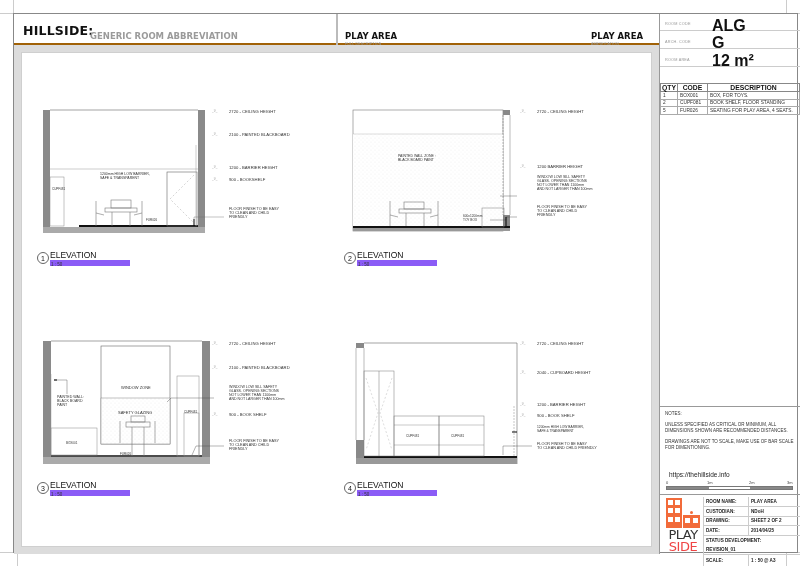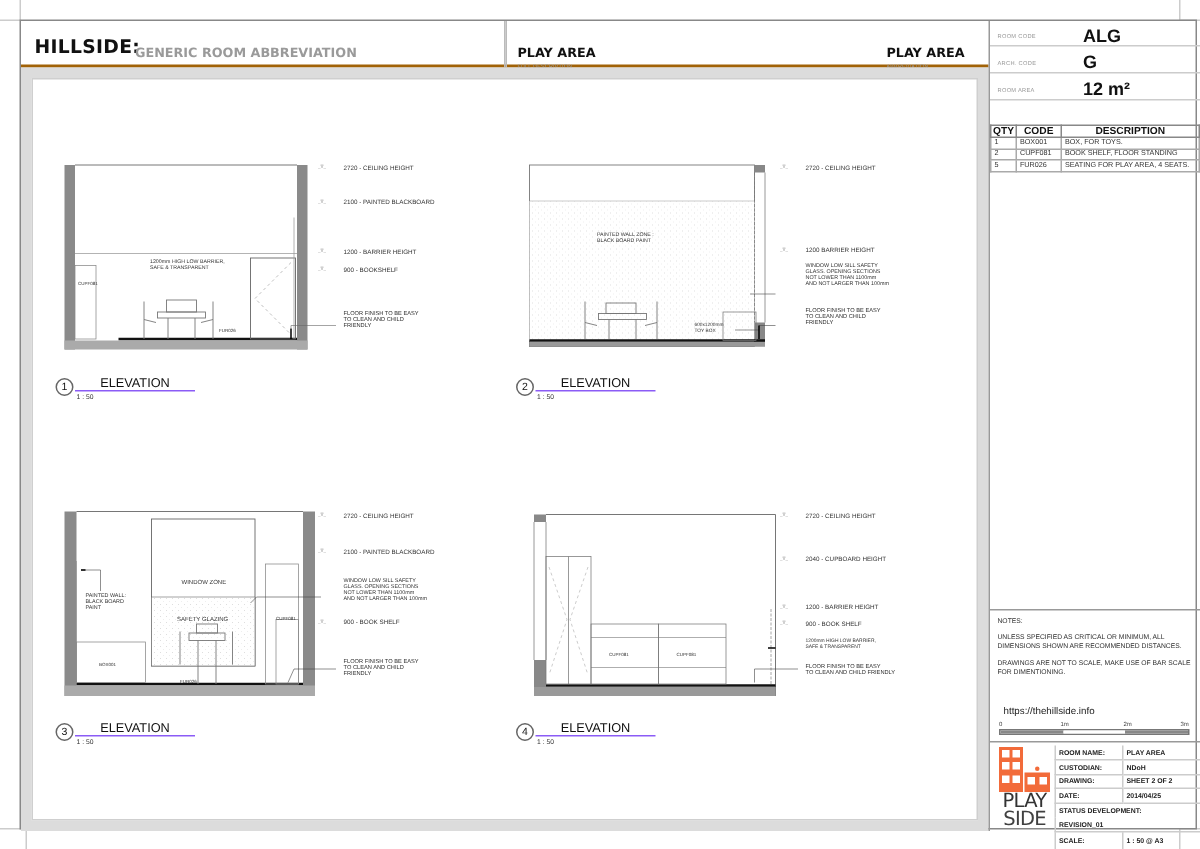"ALG" .rp-val { font-size: 12px -> 16px; left: 62px -> 52px }
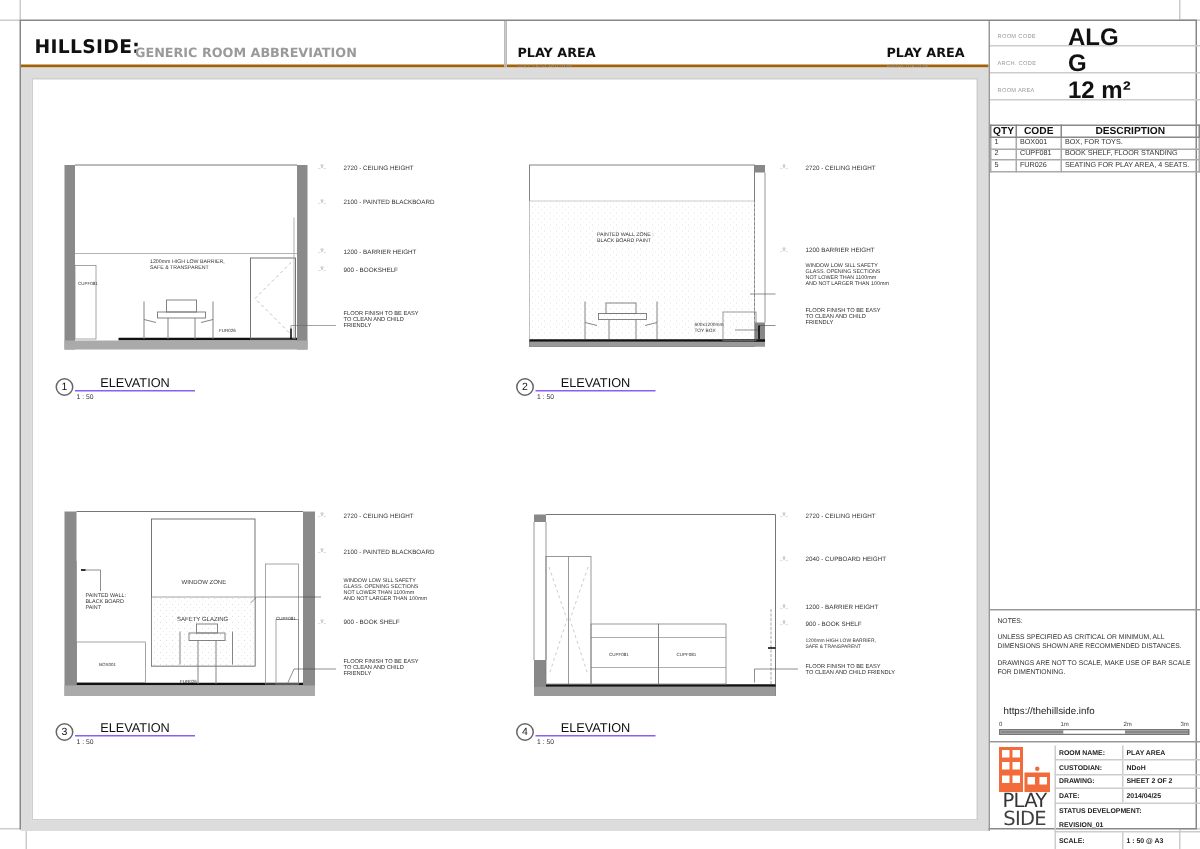"ELEVATION" .elev-name { border-bottom: 1px solid #8b5cf6 -> 6px solid #8b5cf6; text-align: center -> none }
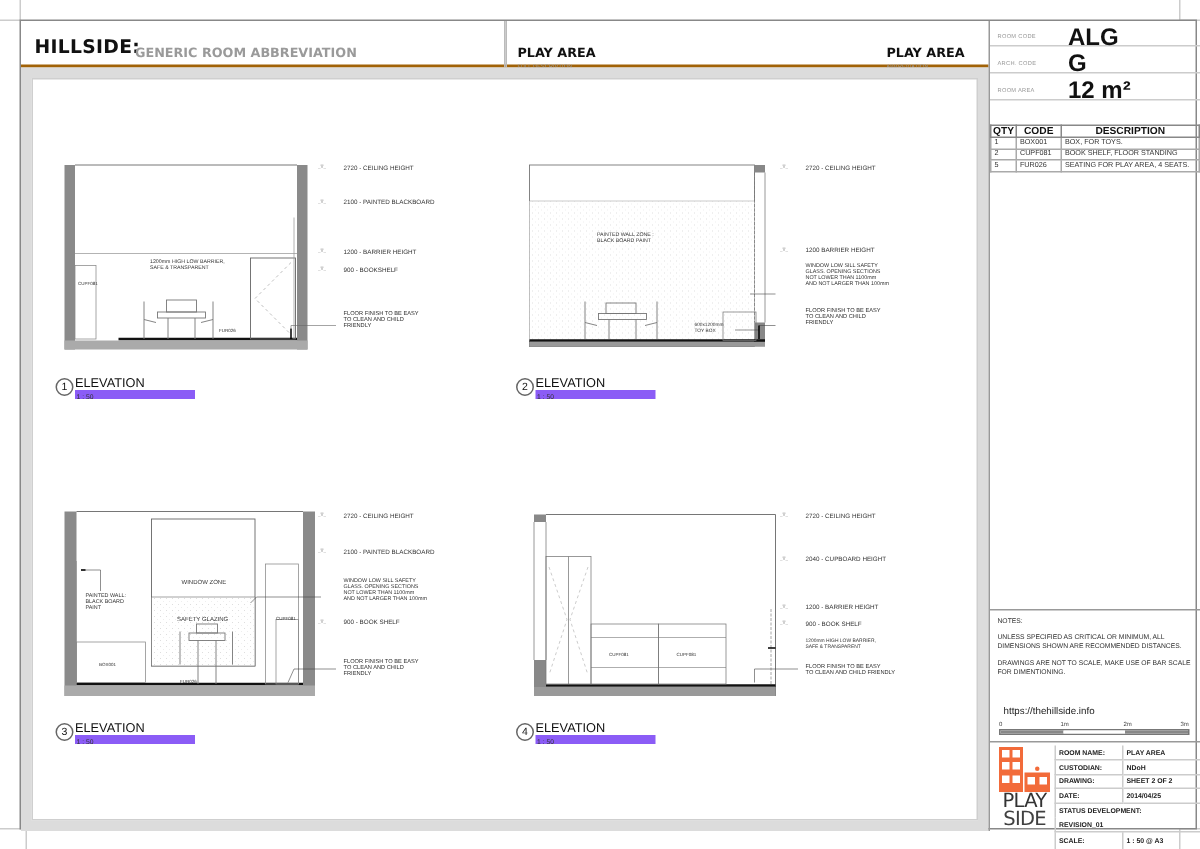"SIDE" div.logo-txt { color: #404040 -> #ef4444 }
